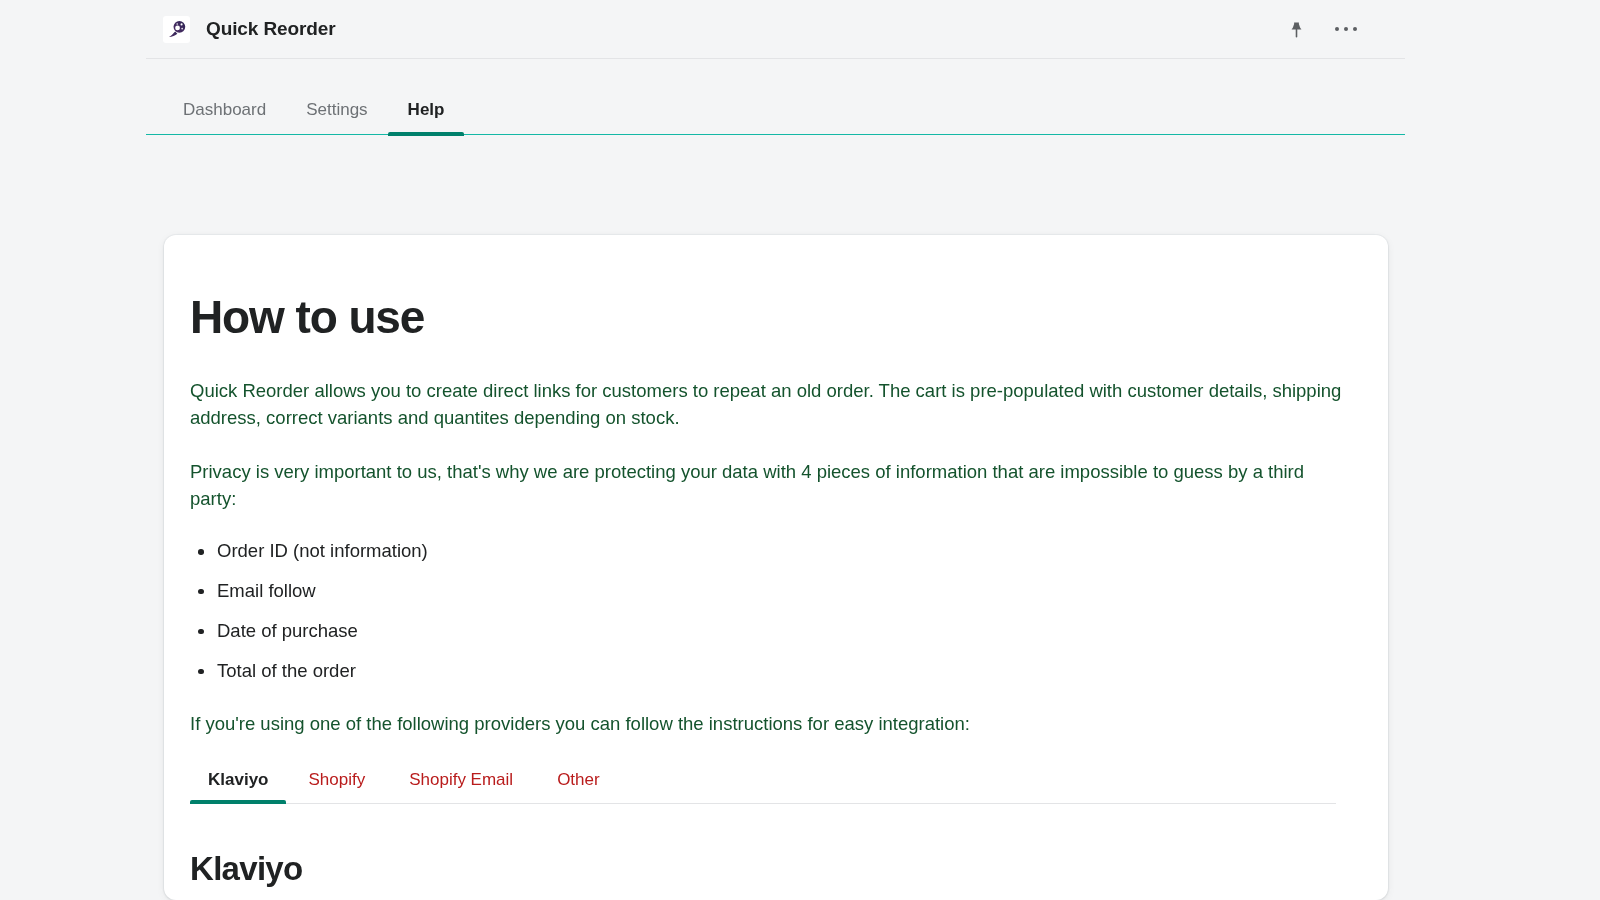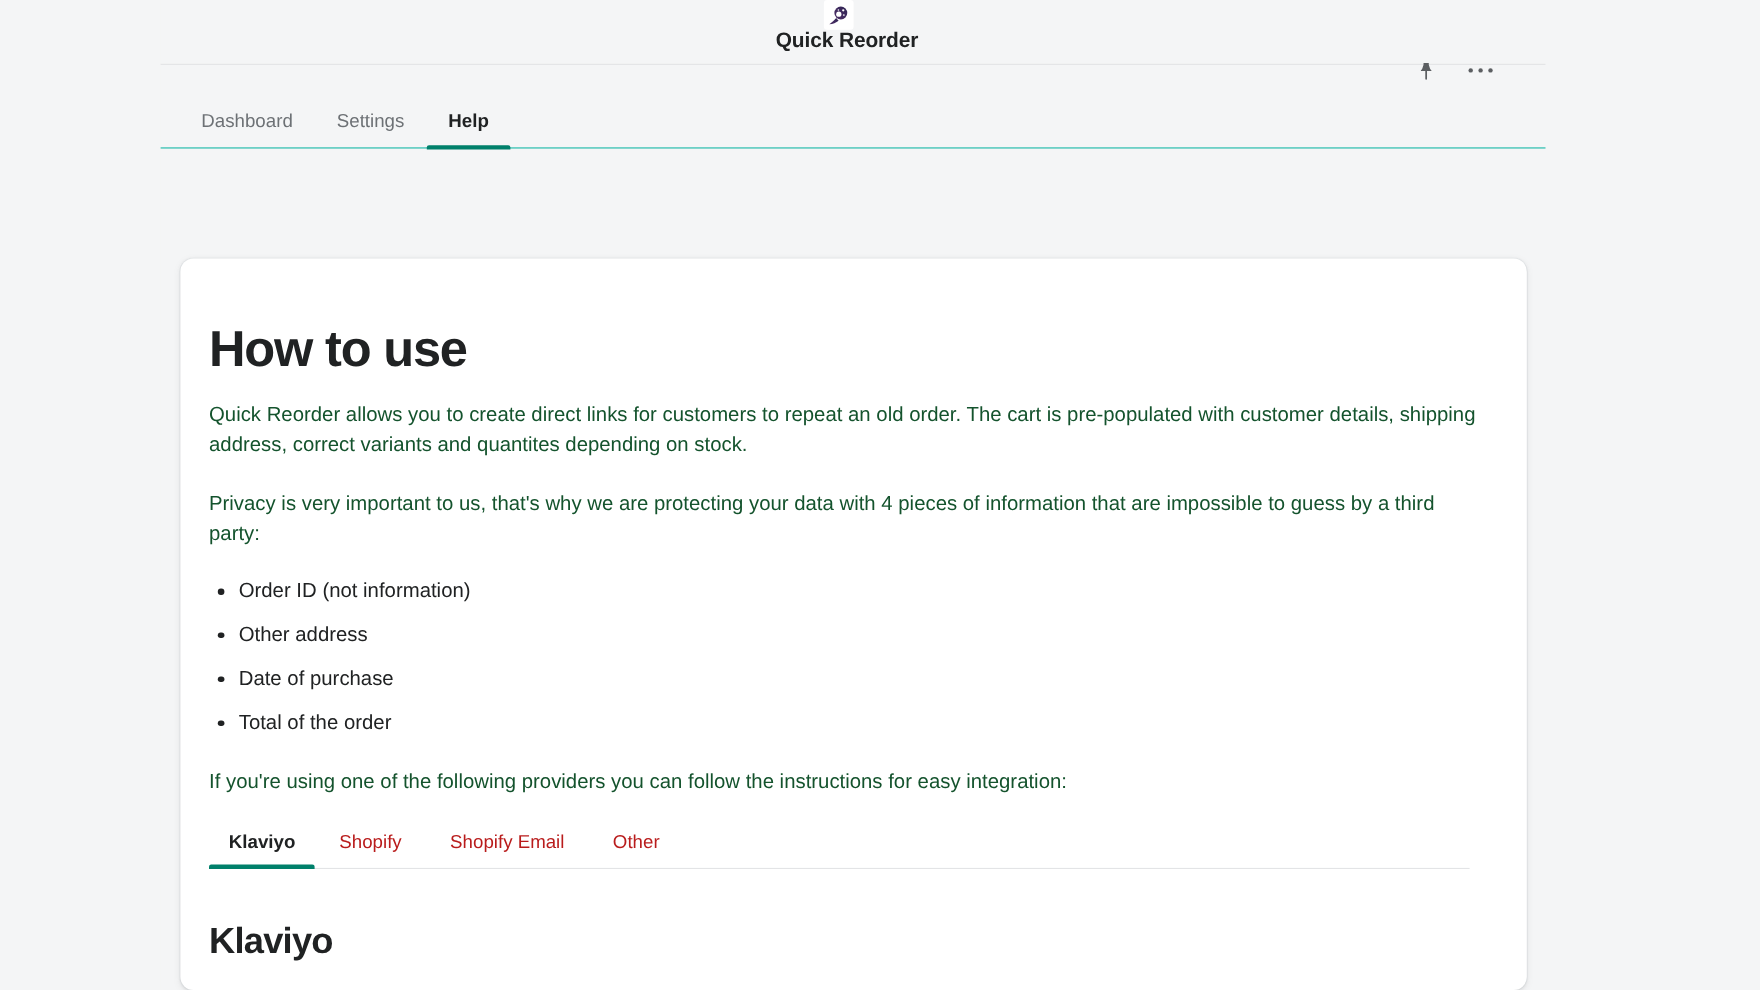"Quick Reorder" .titlebar { flex-direction: column -> none }
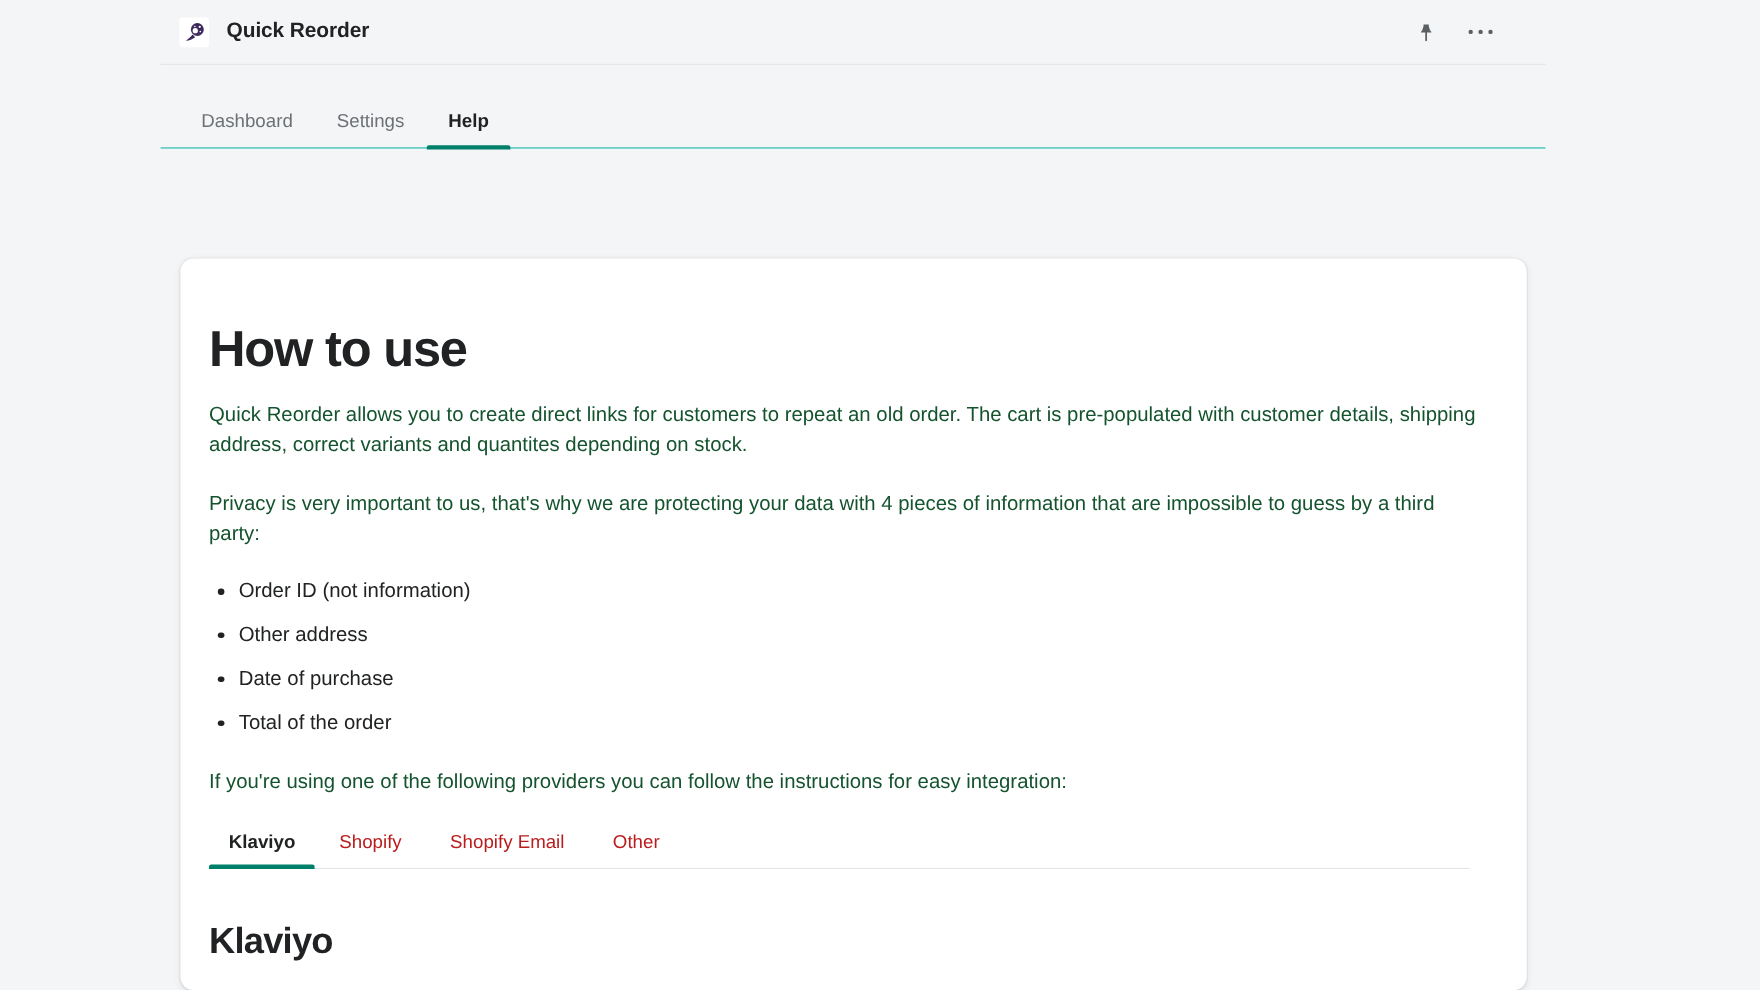"How to use" h1.page-title { margin-bottom: 22px -> 36px }
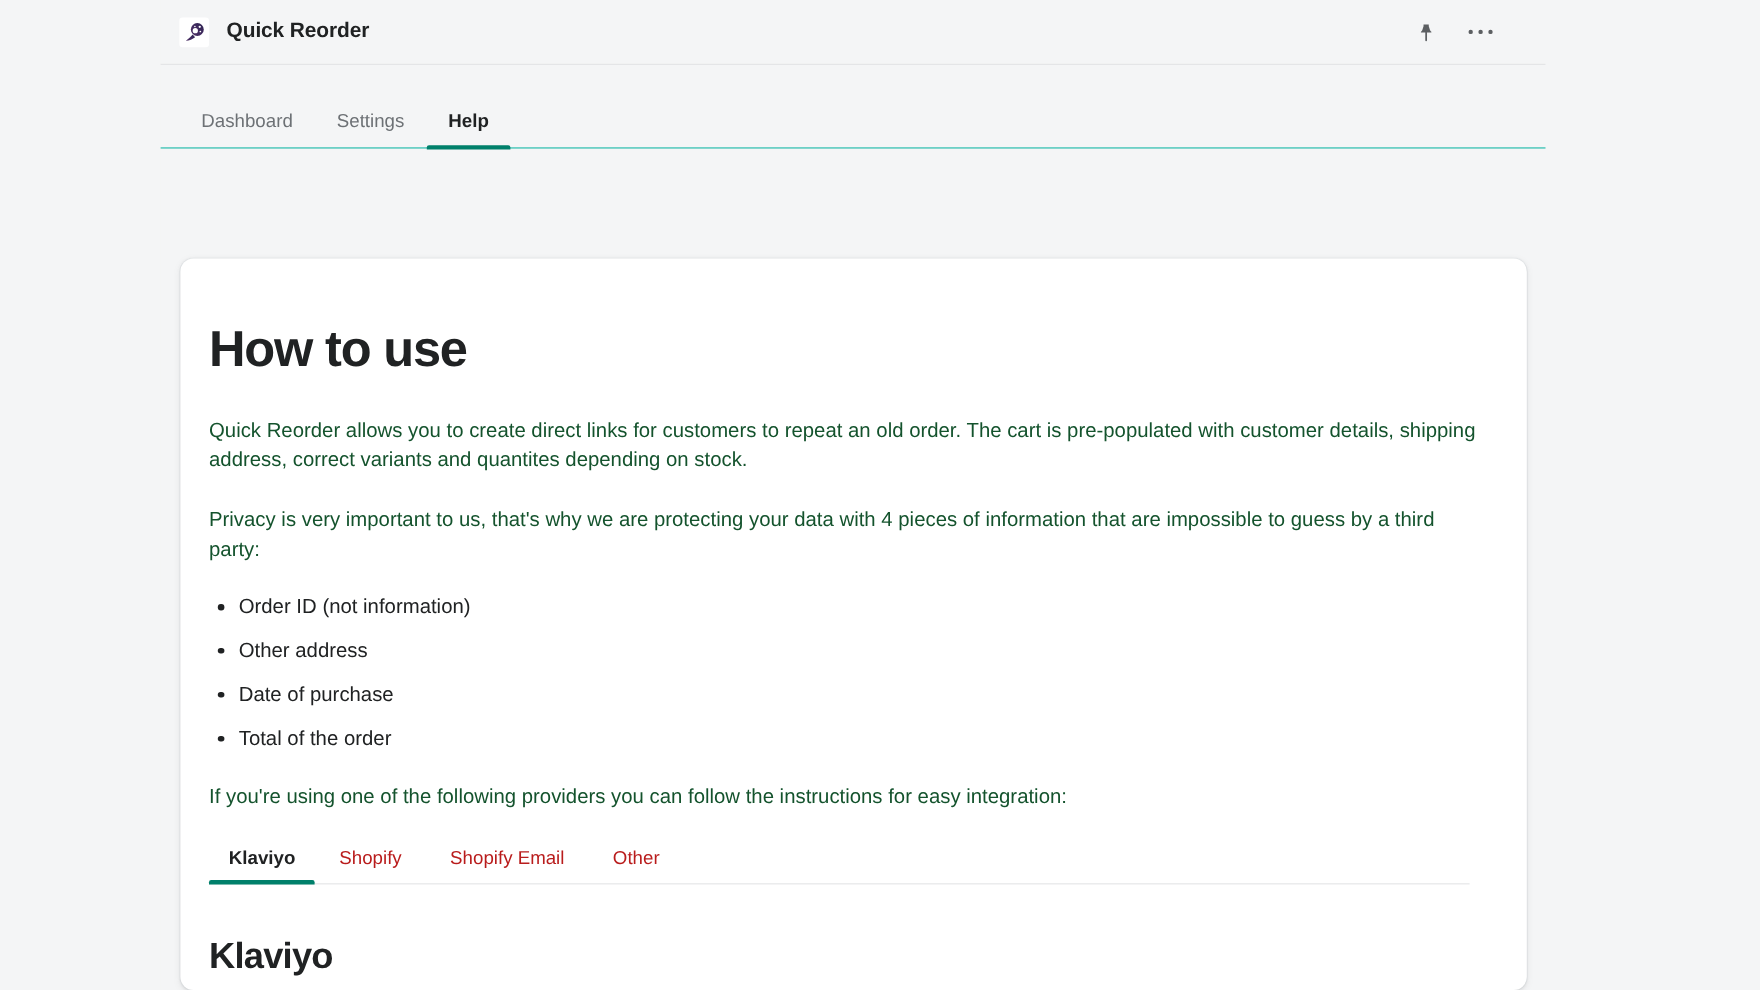"Other address" li { text: Other address -> Email follow }
